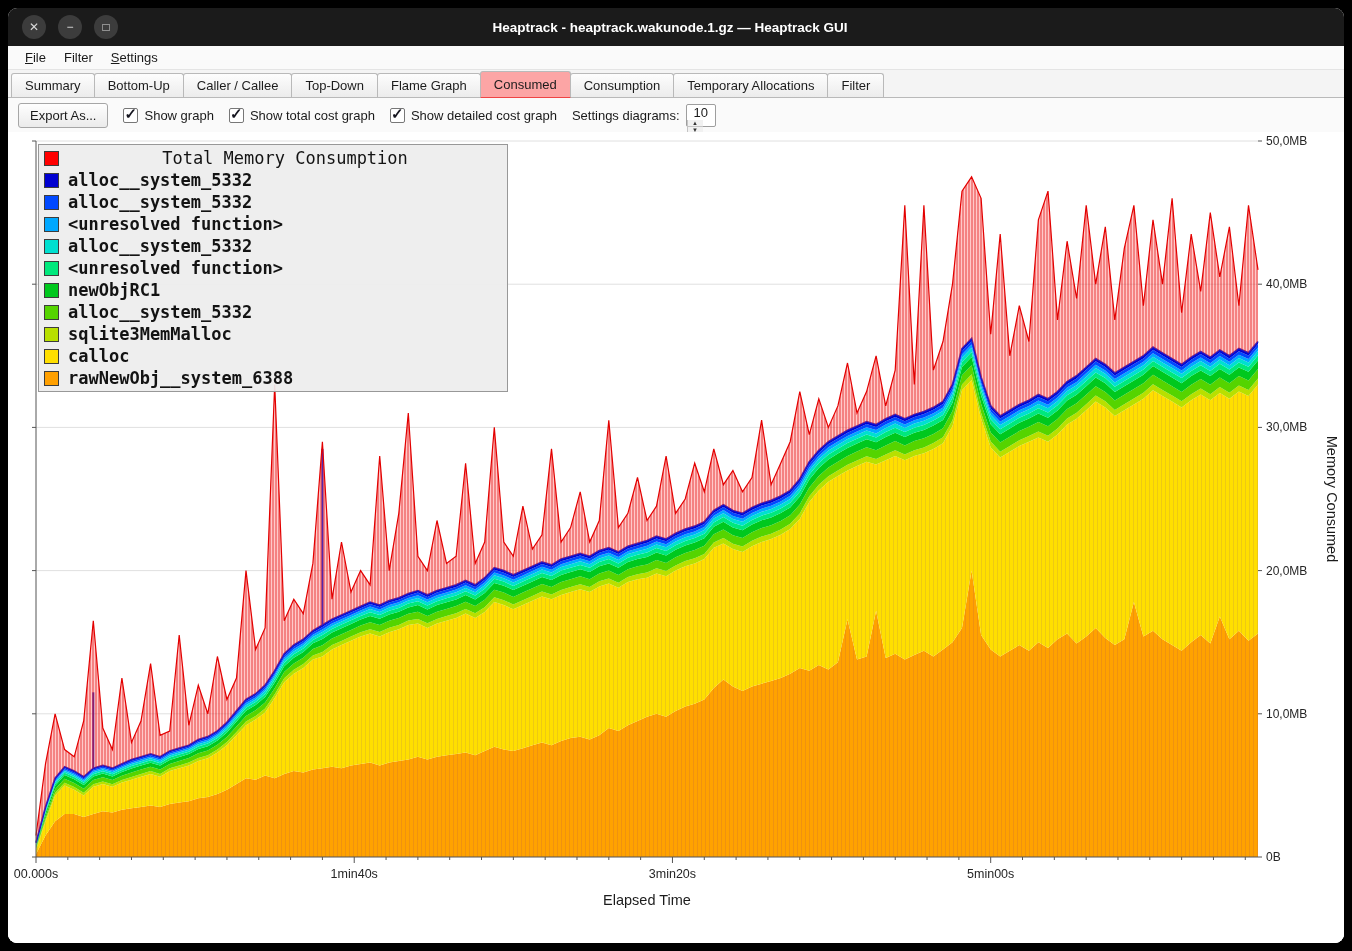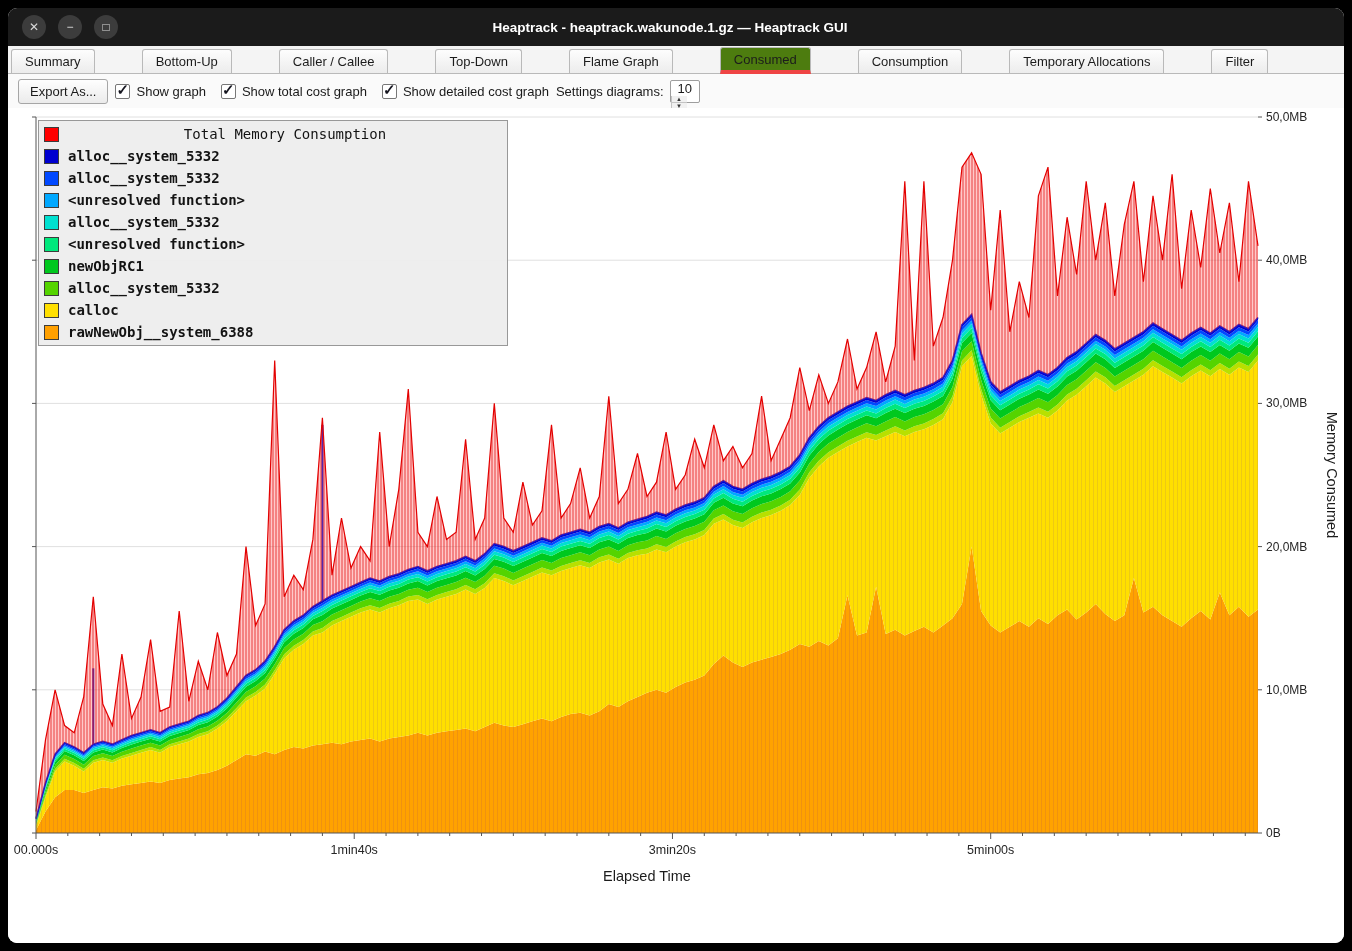"File" div.menubar { html: none -> <div> <span>File</span> <span>Filter</span> <span>Settings</span> </div> }
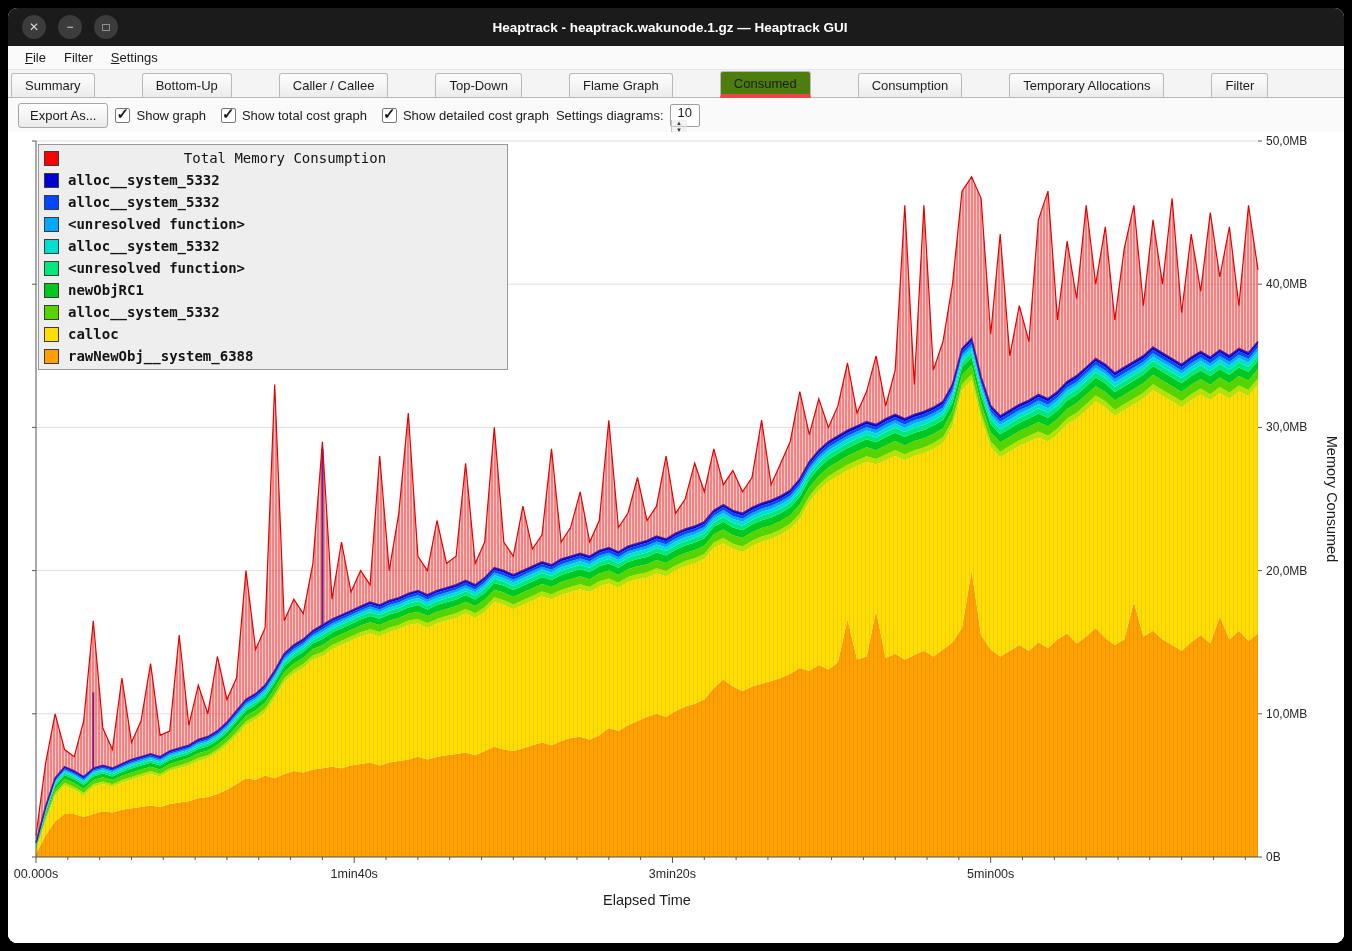"Summary" .tabbar { gap: 48px -> none }
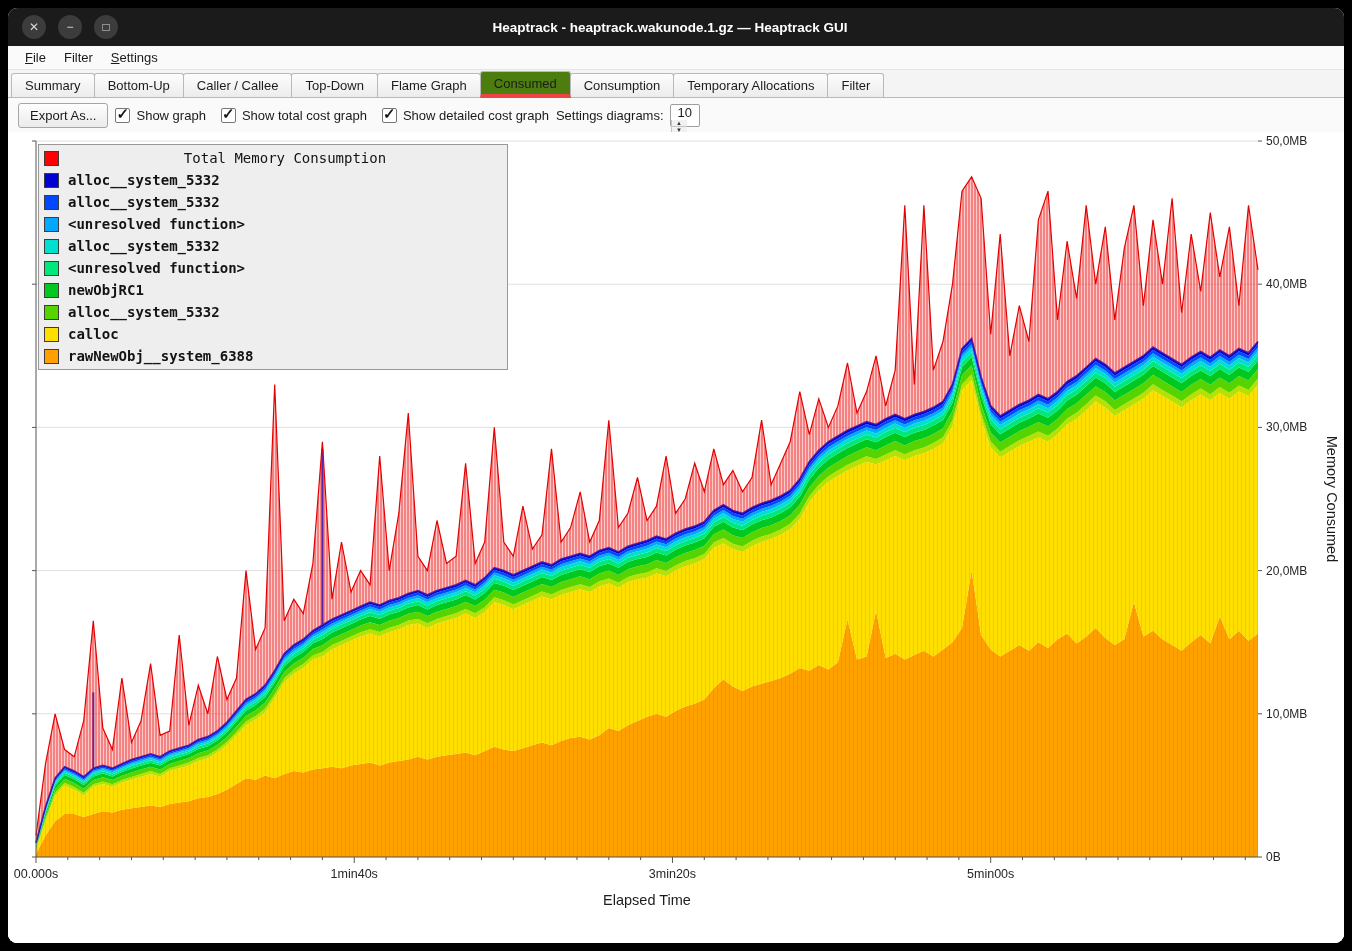"Consumed" .tab.active { background: #4d7c0f -> #fca5a5; border-bottom: 4px solid #ef4444 -> 1px solid #ef4444 }
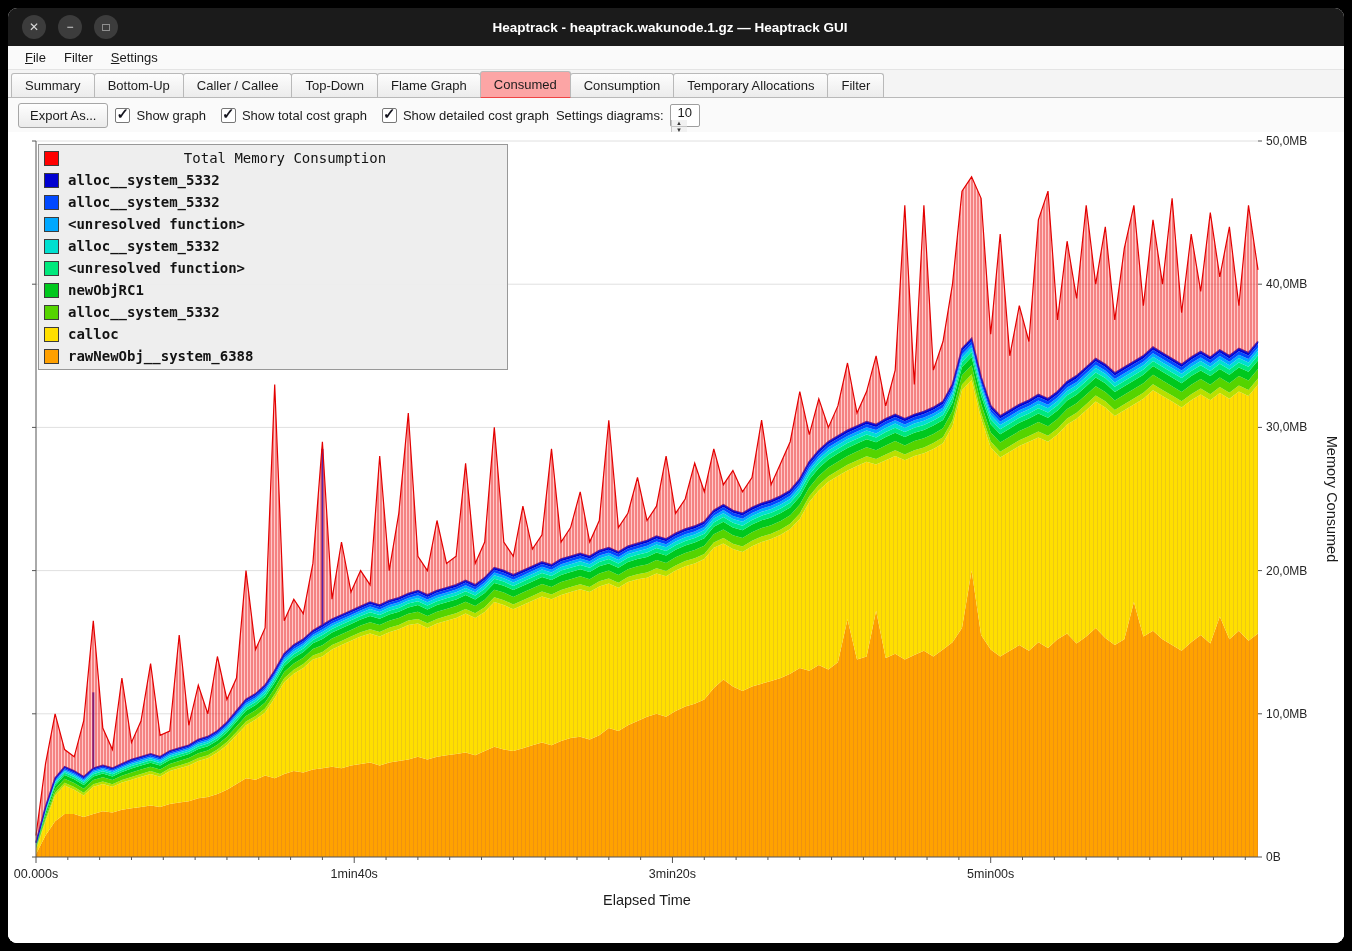"Export As..." .toolbar { gap: 7px -> 15px }
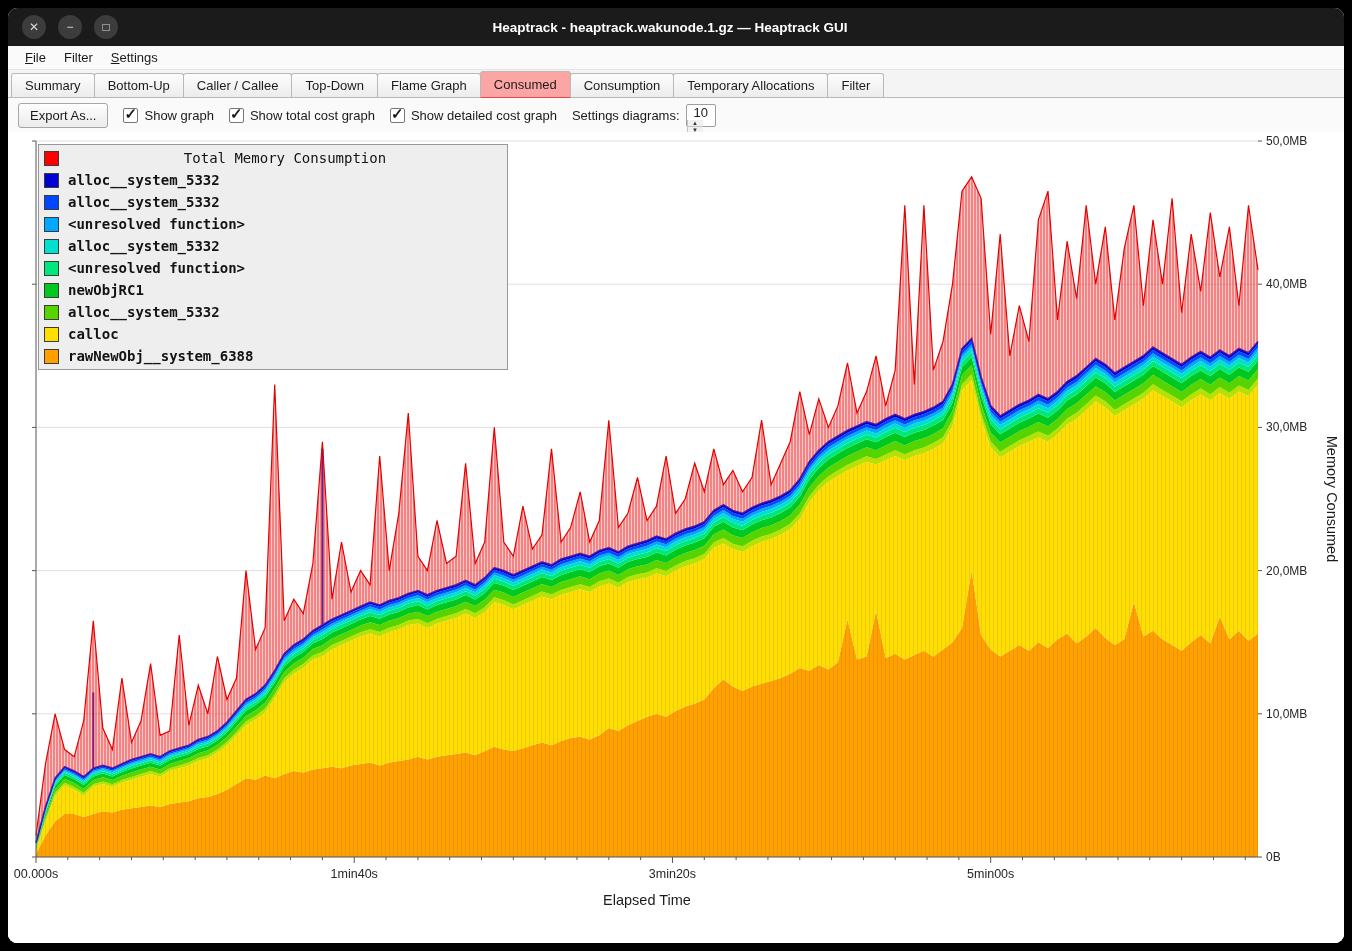"Total Memory Consumption" .legend { font-size: 14px -> 17px }
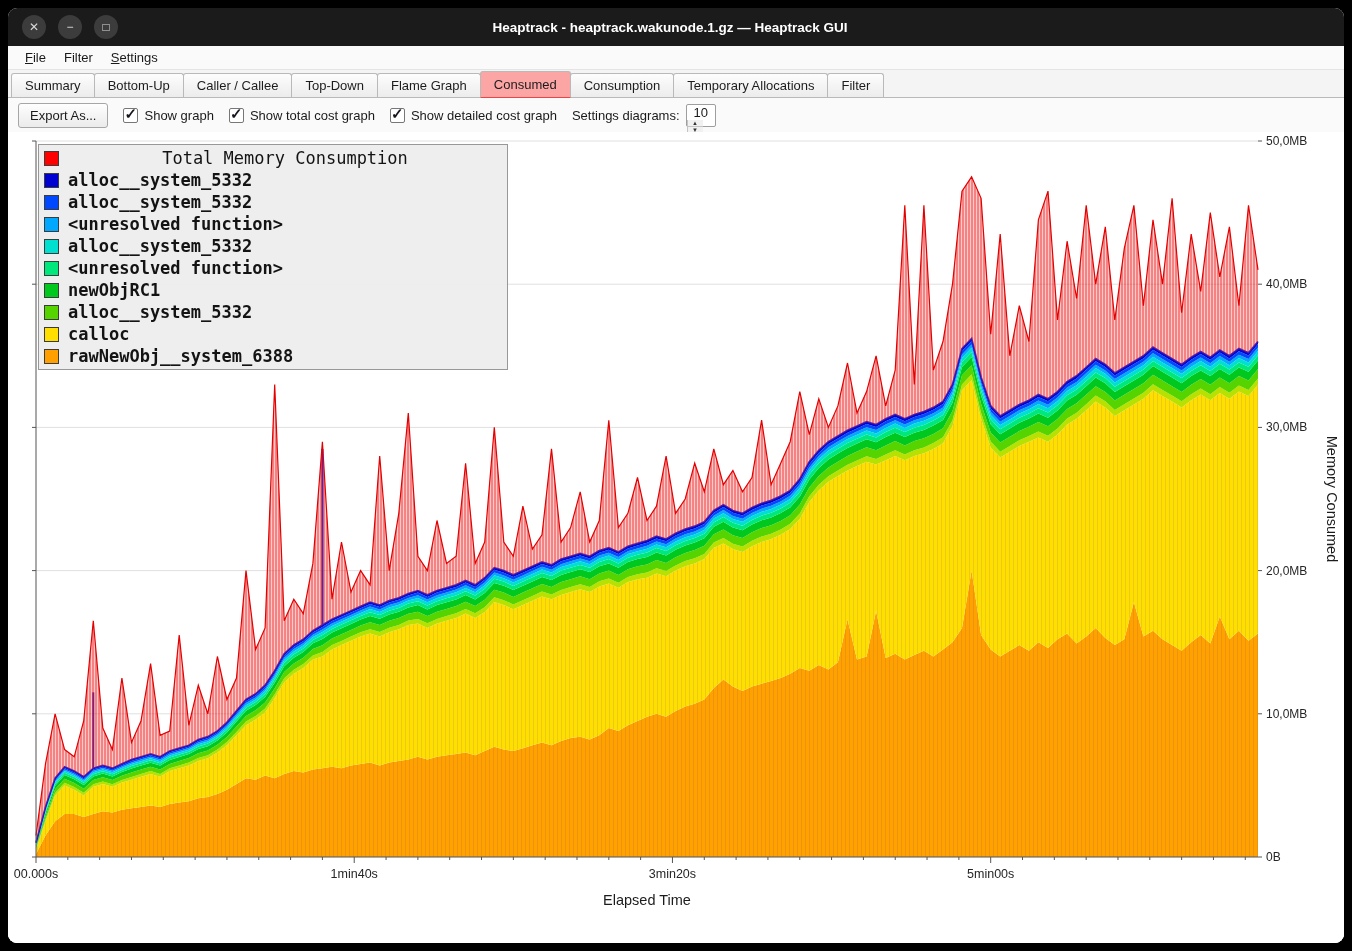"sqlite3MemMalloc" div.legend-row { html: none -> <div> <span></span> <span>sqlite3MemMalloc</span> </div> }
